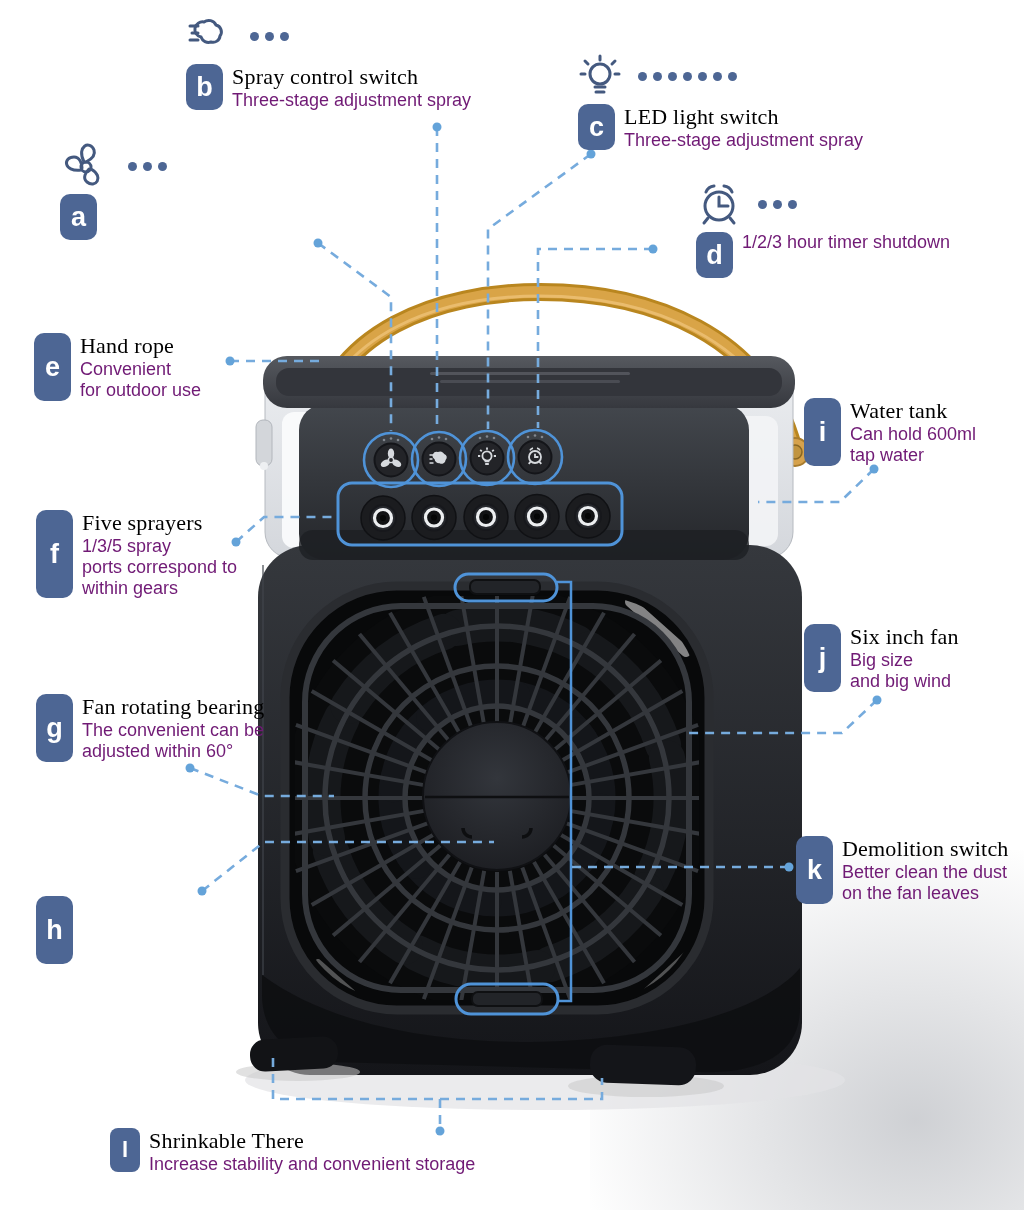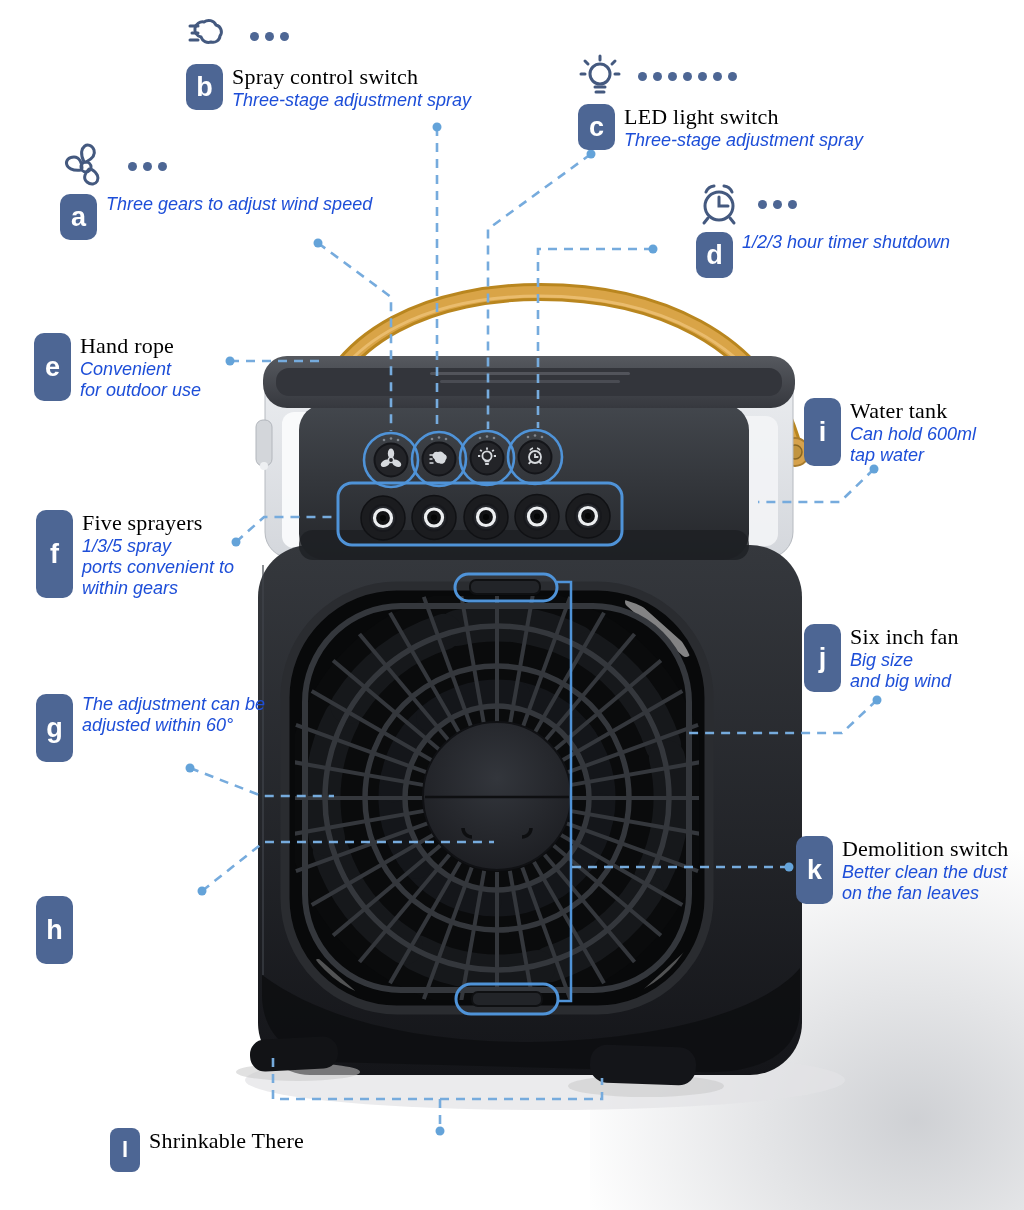"Three-stage adjustment spray" .sub { color: #1d4ed8 -> #701a75; font-style: italic -> none }
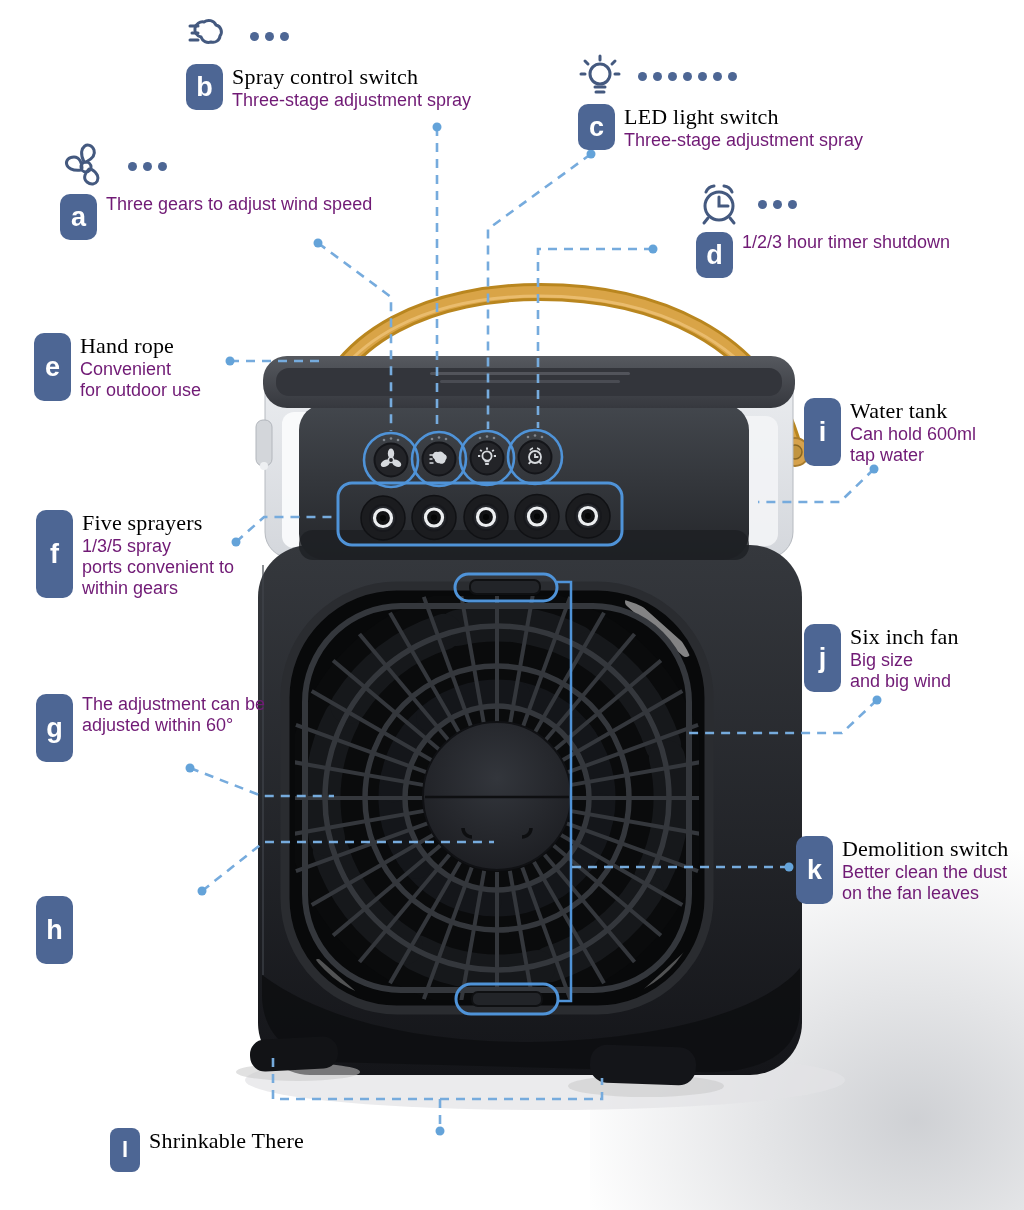"Three gears to adjust wind" div.sub { html: <div>Three gears to adjust wind speed</div> -> none }
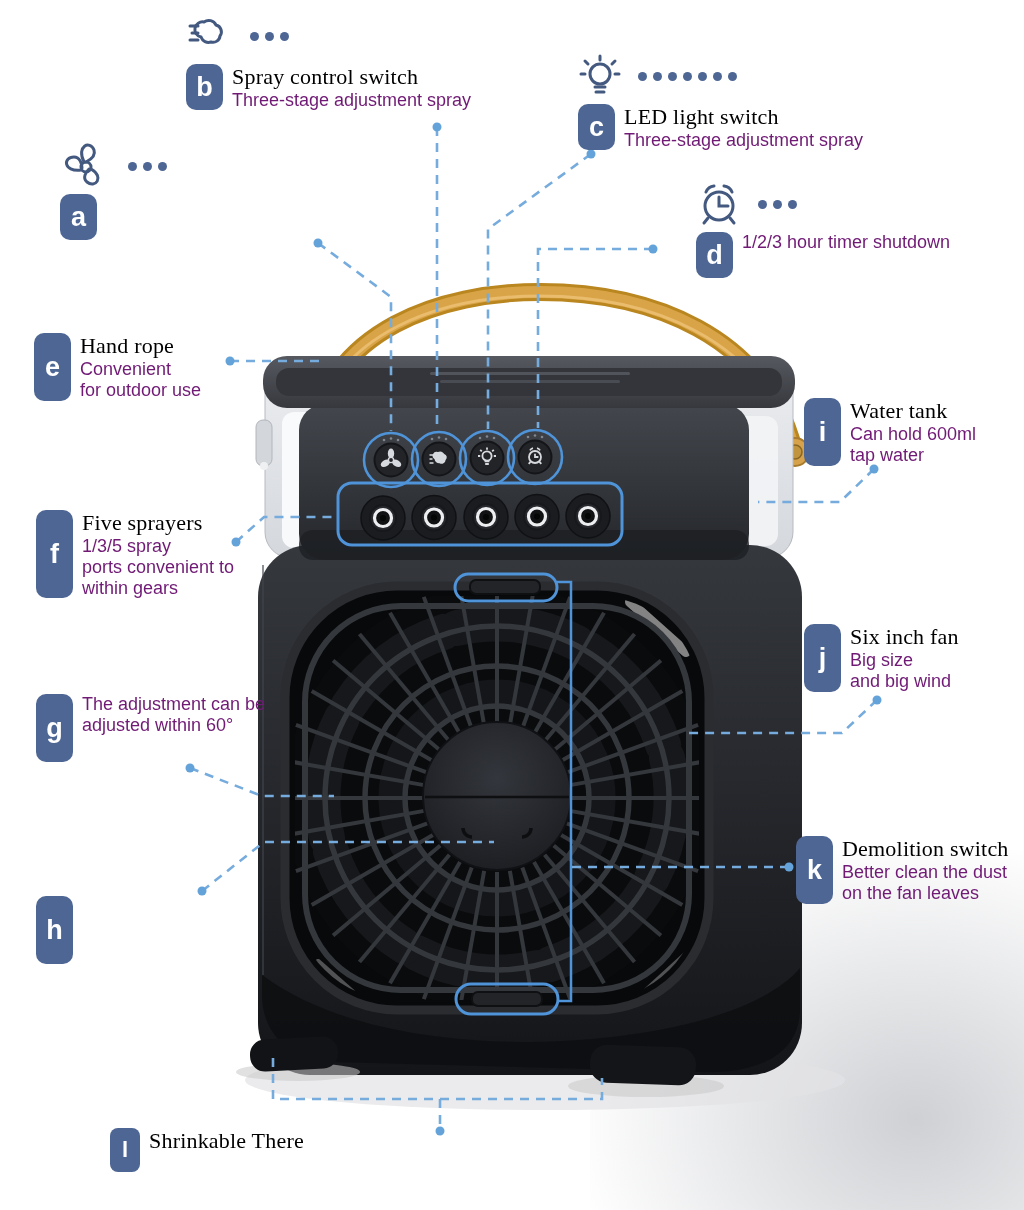"ports convenient to" div.sub { text: convenient -> correspond }
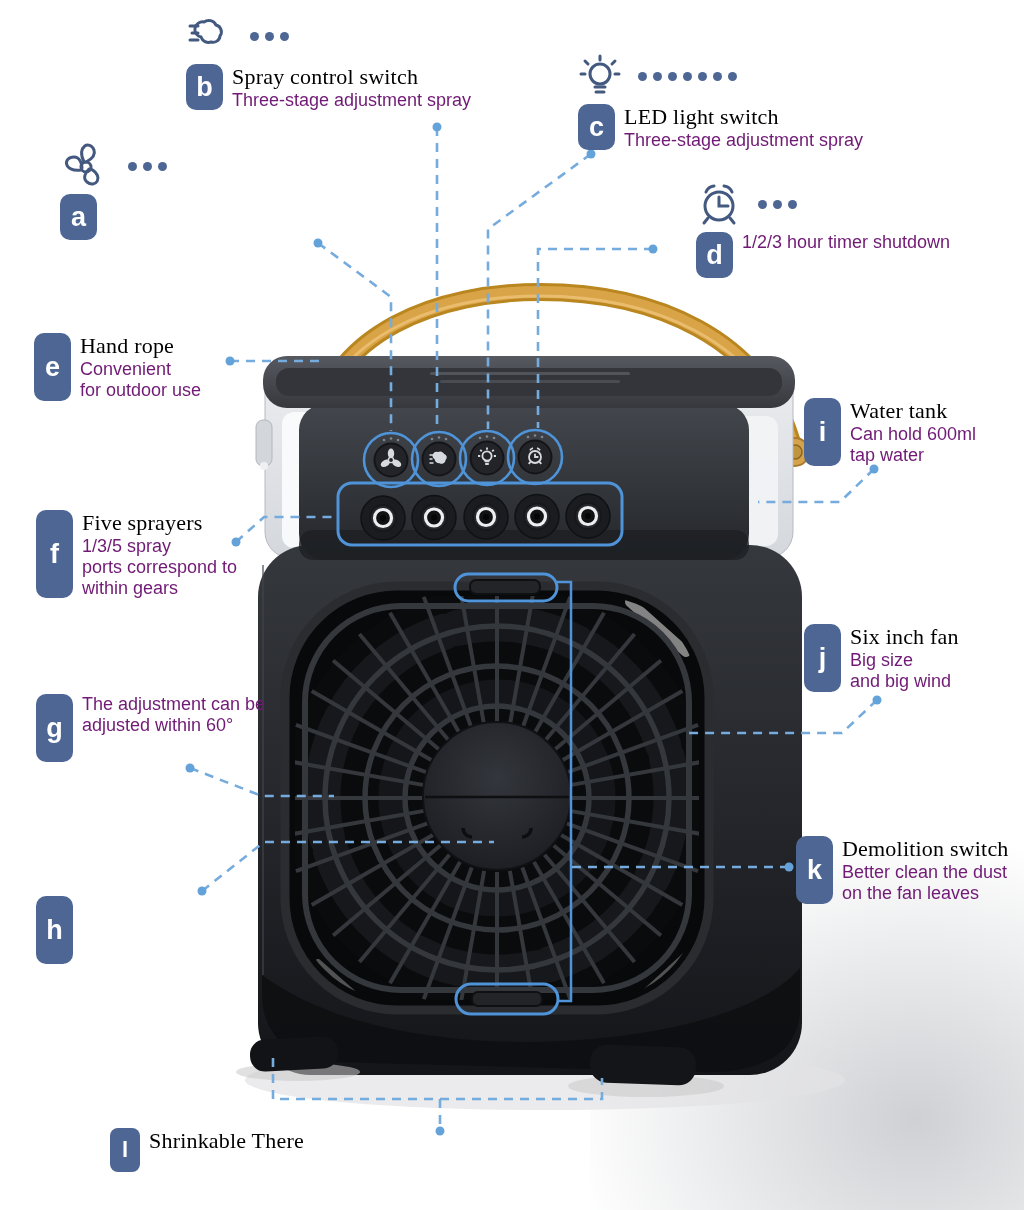"Fan rotating bearing" div.title { html: none -> <div>Fan rotating bearing</div> }
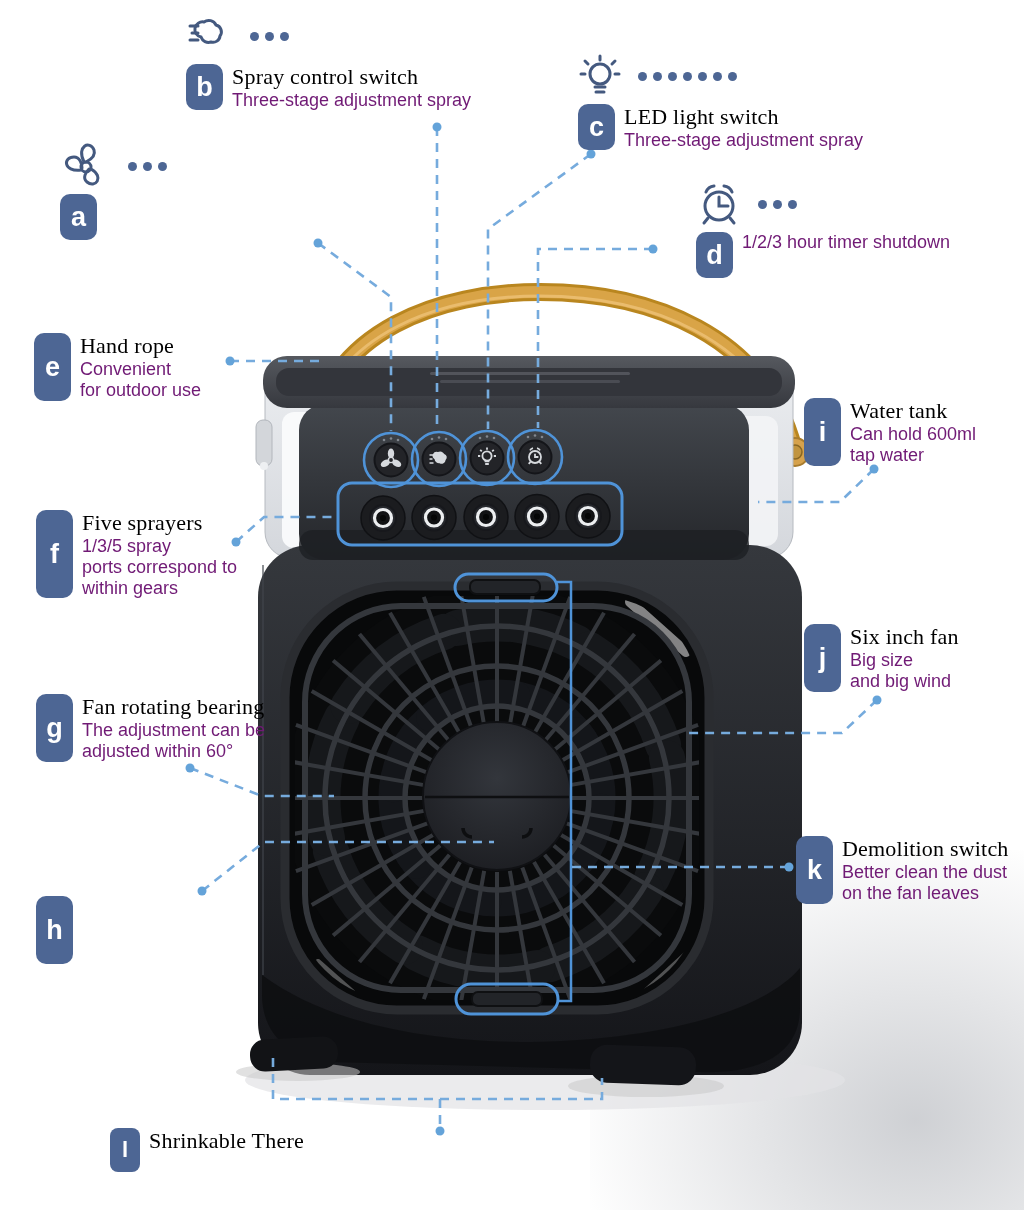"The adjustment can be" div.sub { text: adjustment -> convenient }
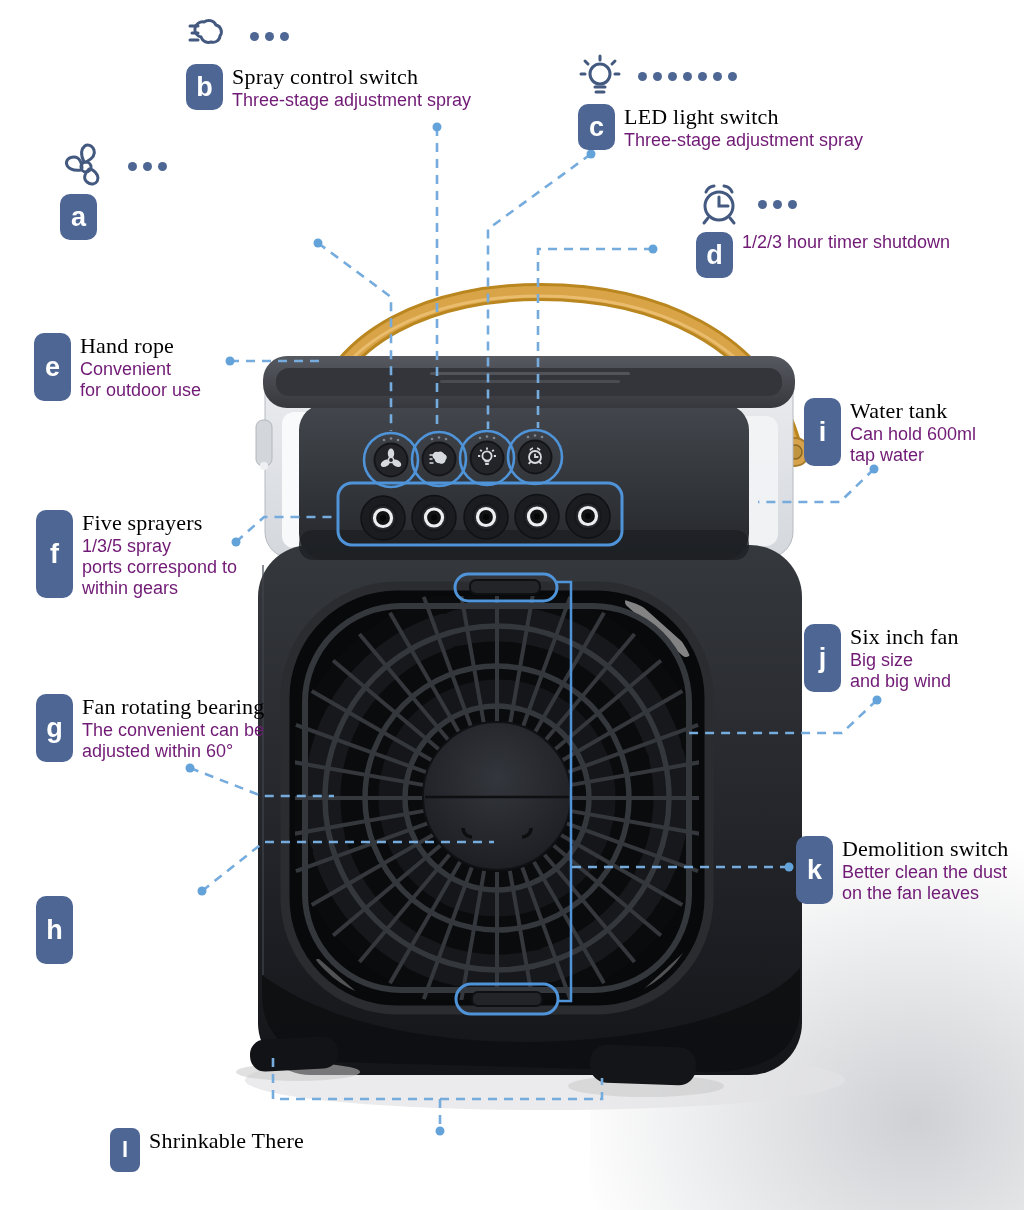"Increase stability and convenient" div.sub { html: none -> <div>Increase stability and convenient storage</div> }
